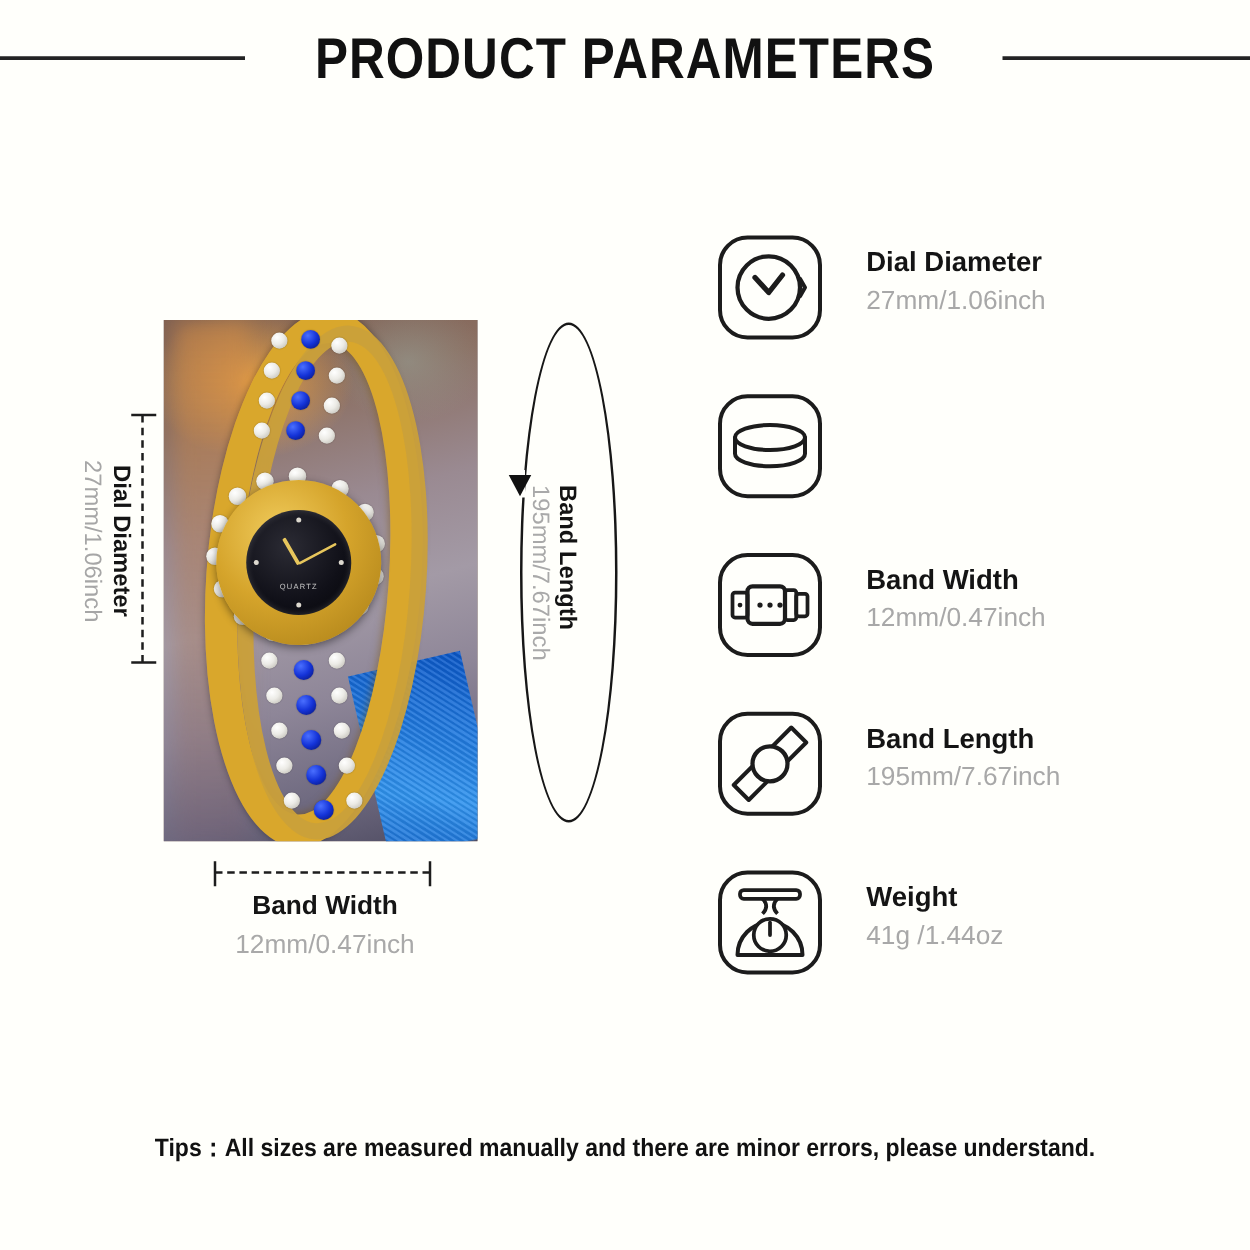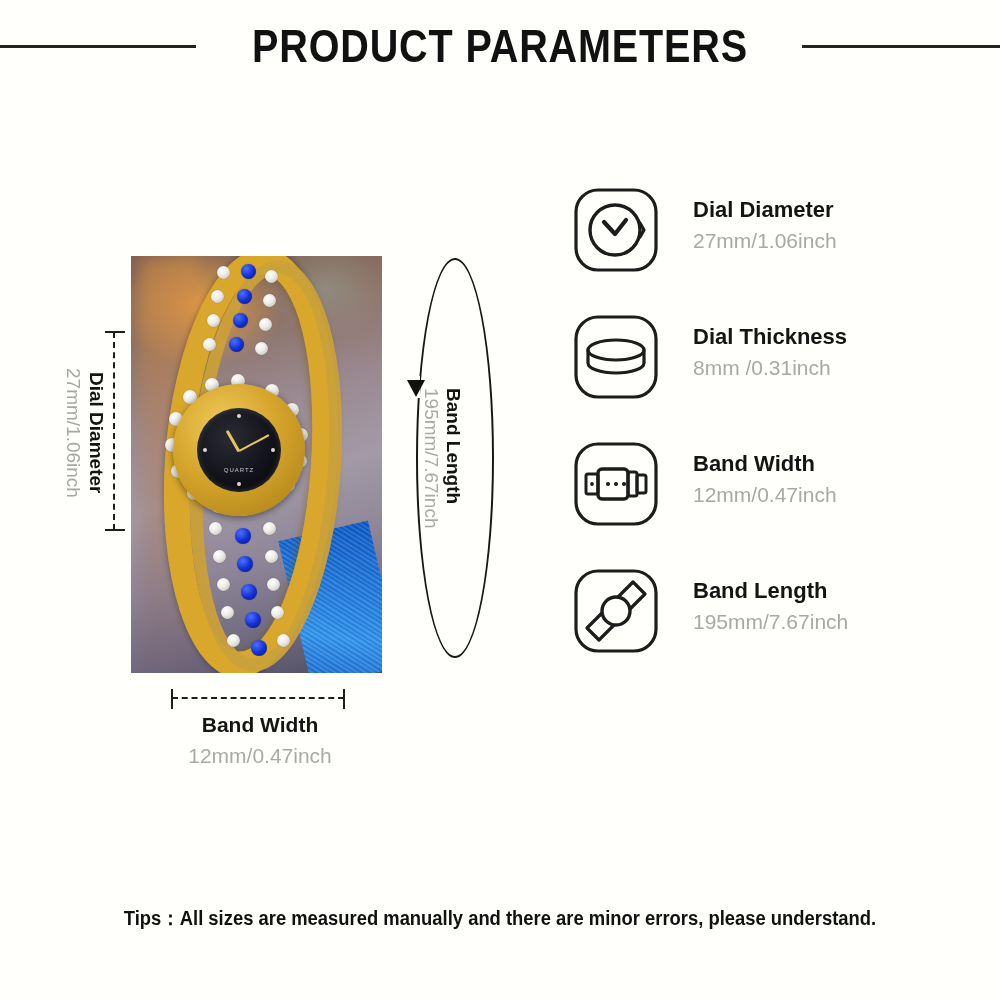"Dial Thickness" div.spec-text { html: <div> <div>Dial Thickness</div> <div>8mm /0.31inch</div> </div> -> none }
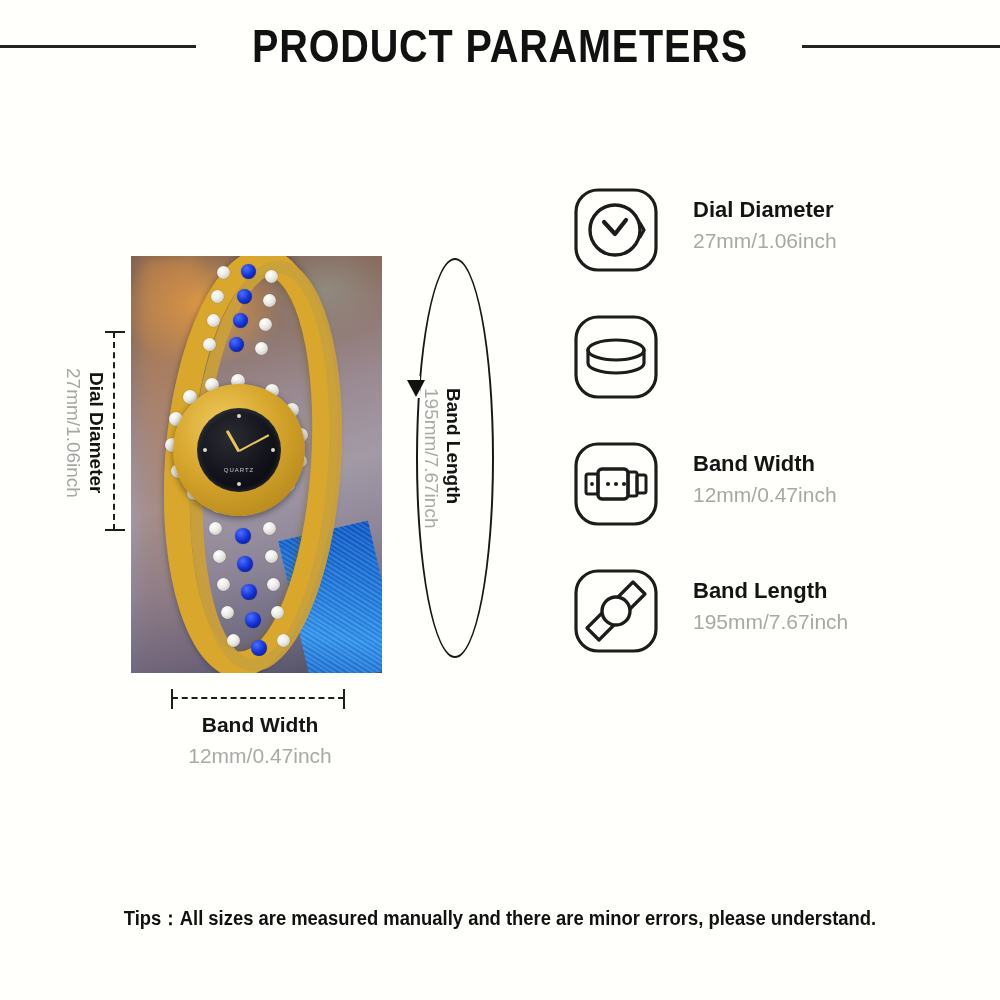"Weight" div.spec-row { html: none -> <div> <div> <svg> <rect></rect> <rect></rect> <path></path> <path></path> <path></path> <circle></circle> <path></path> </svg> </div> <div> <div>Weight</div> <div>41g /1.44oz</div> </div> </div> }
